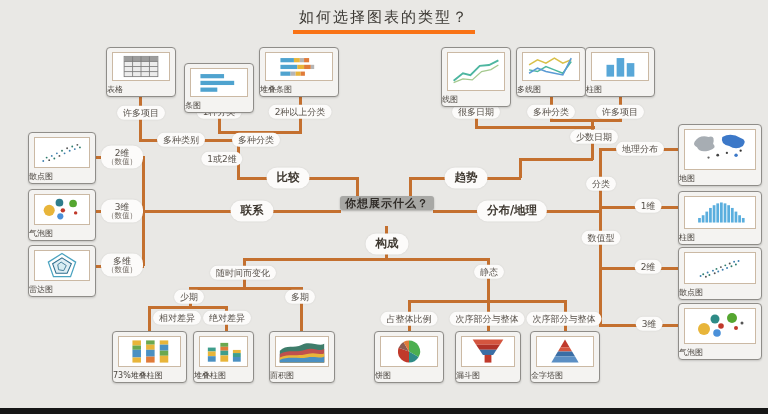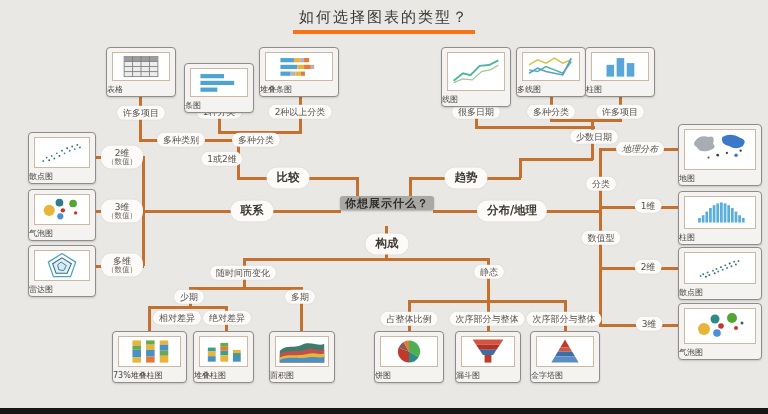"地理分布" div.pill { font-style: italic -> none }
